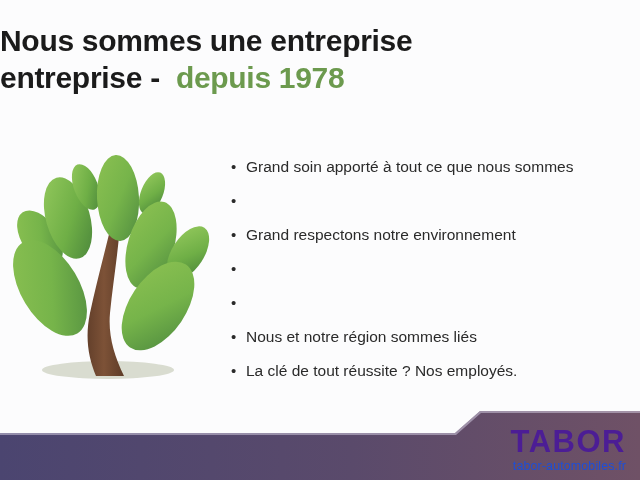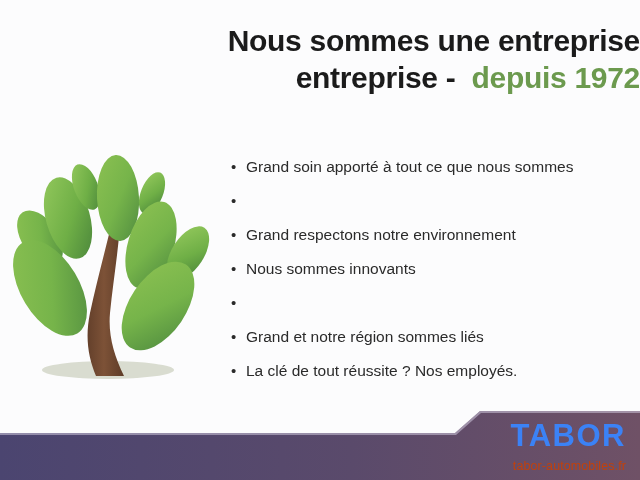"Nous sommes une entreprise" .heading { text-align: right -> left }
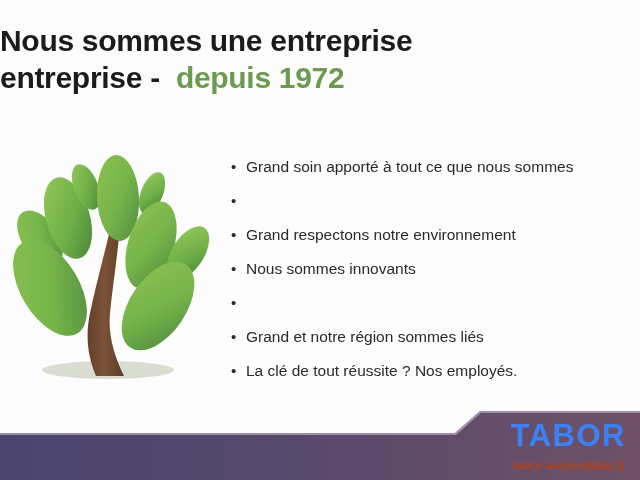"depuis 1972" span.heading-accent { text: 1972 -> 1978 }
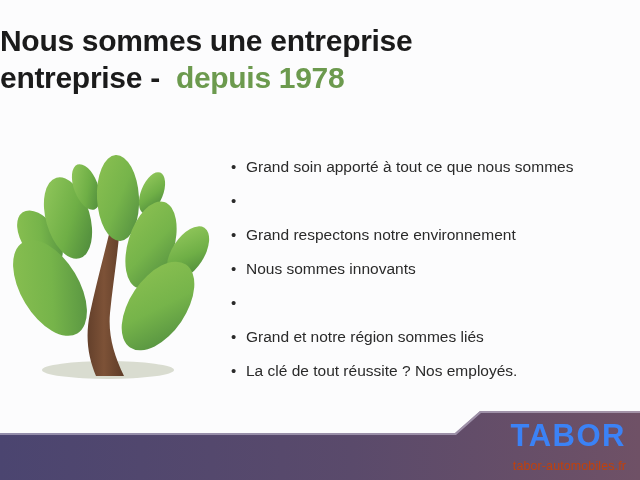"Nous sommes innovants" span { html: <span>Nous sommes innovants</span> -> none }
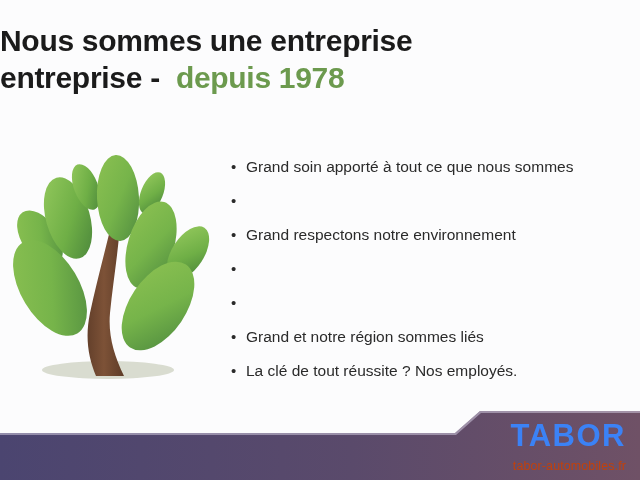"Grand et notre région sommes" span { text: Grand -> Nous }
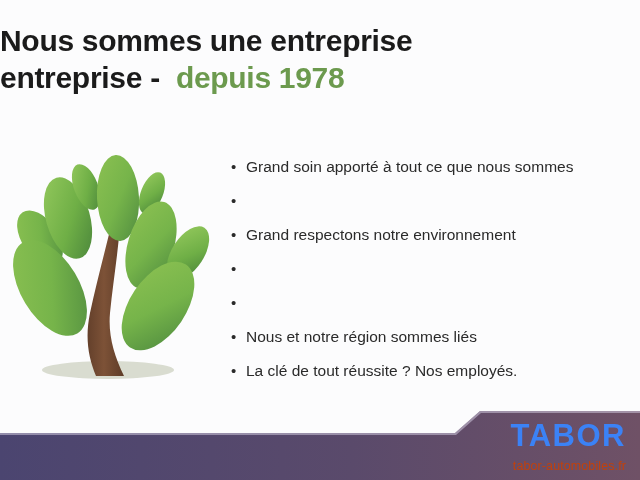"TABOR" .brand-mark { color: #3b82f6 -> #4c1d95; margin-bottom: 9px -> 3px }
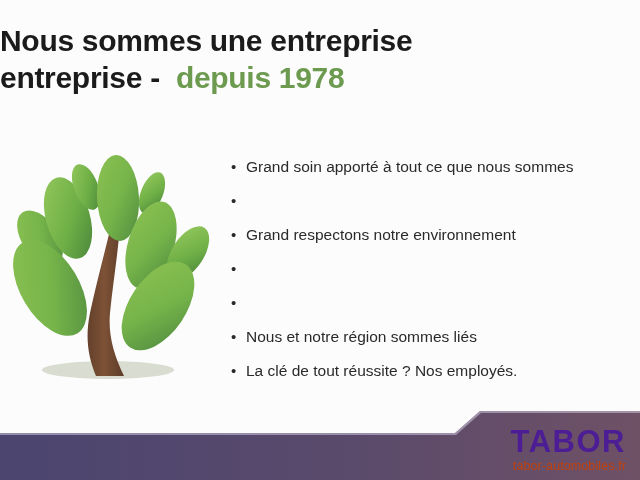"tabor-automobiles.fr" .brand-url { color: #c2410c -> #1d4ed8 }
